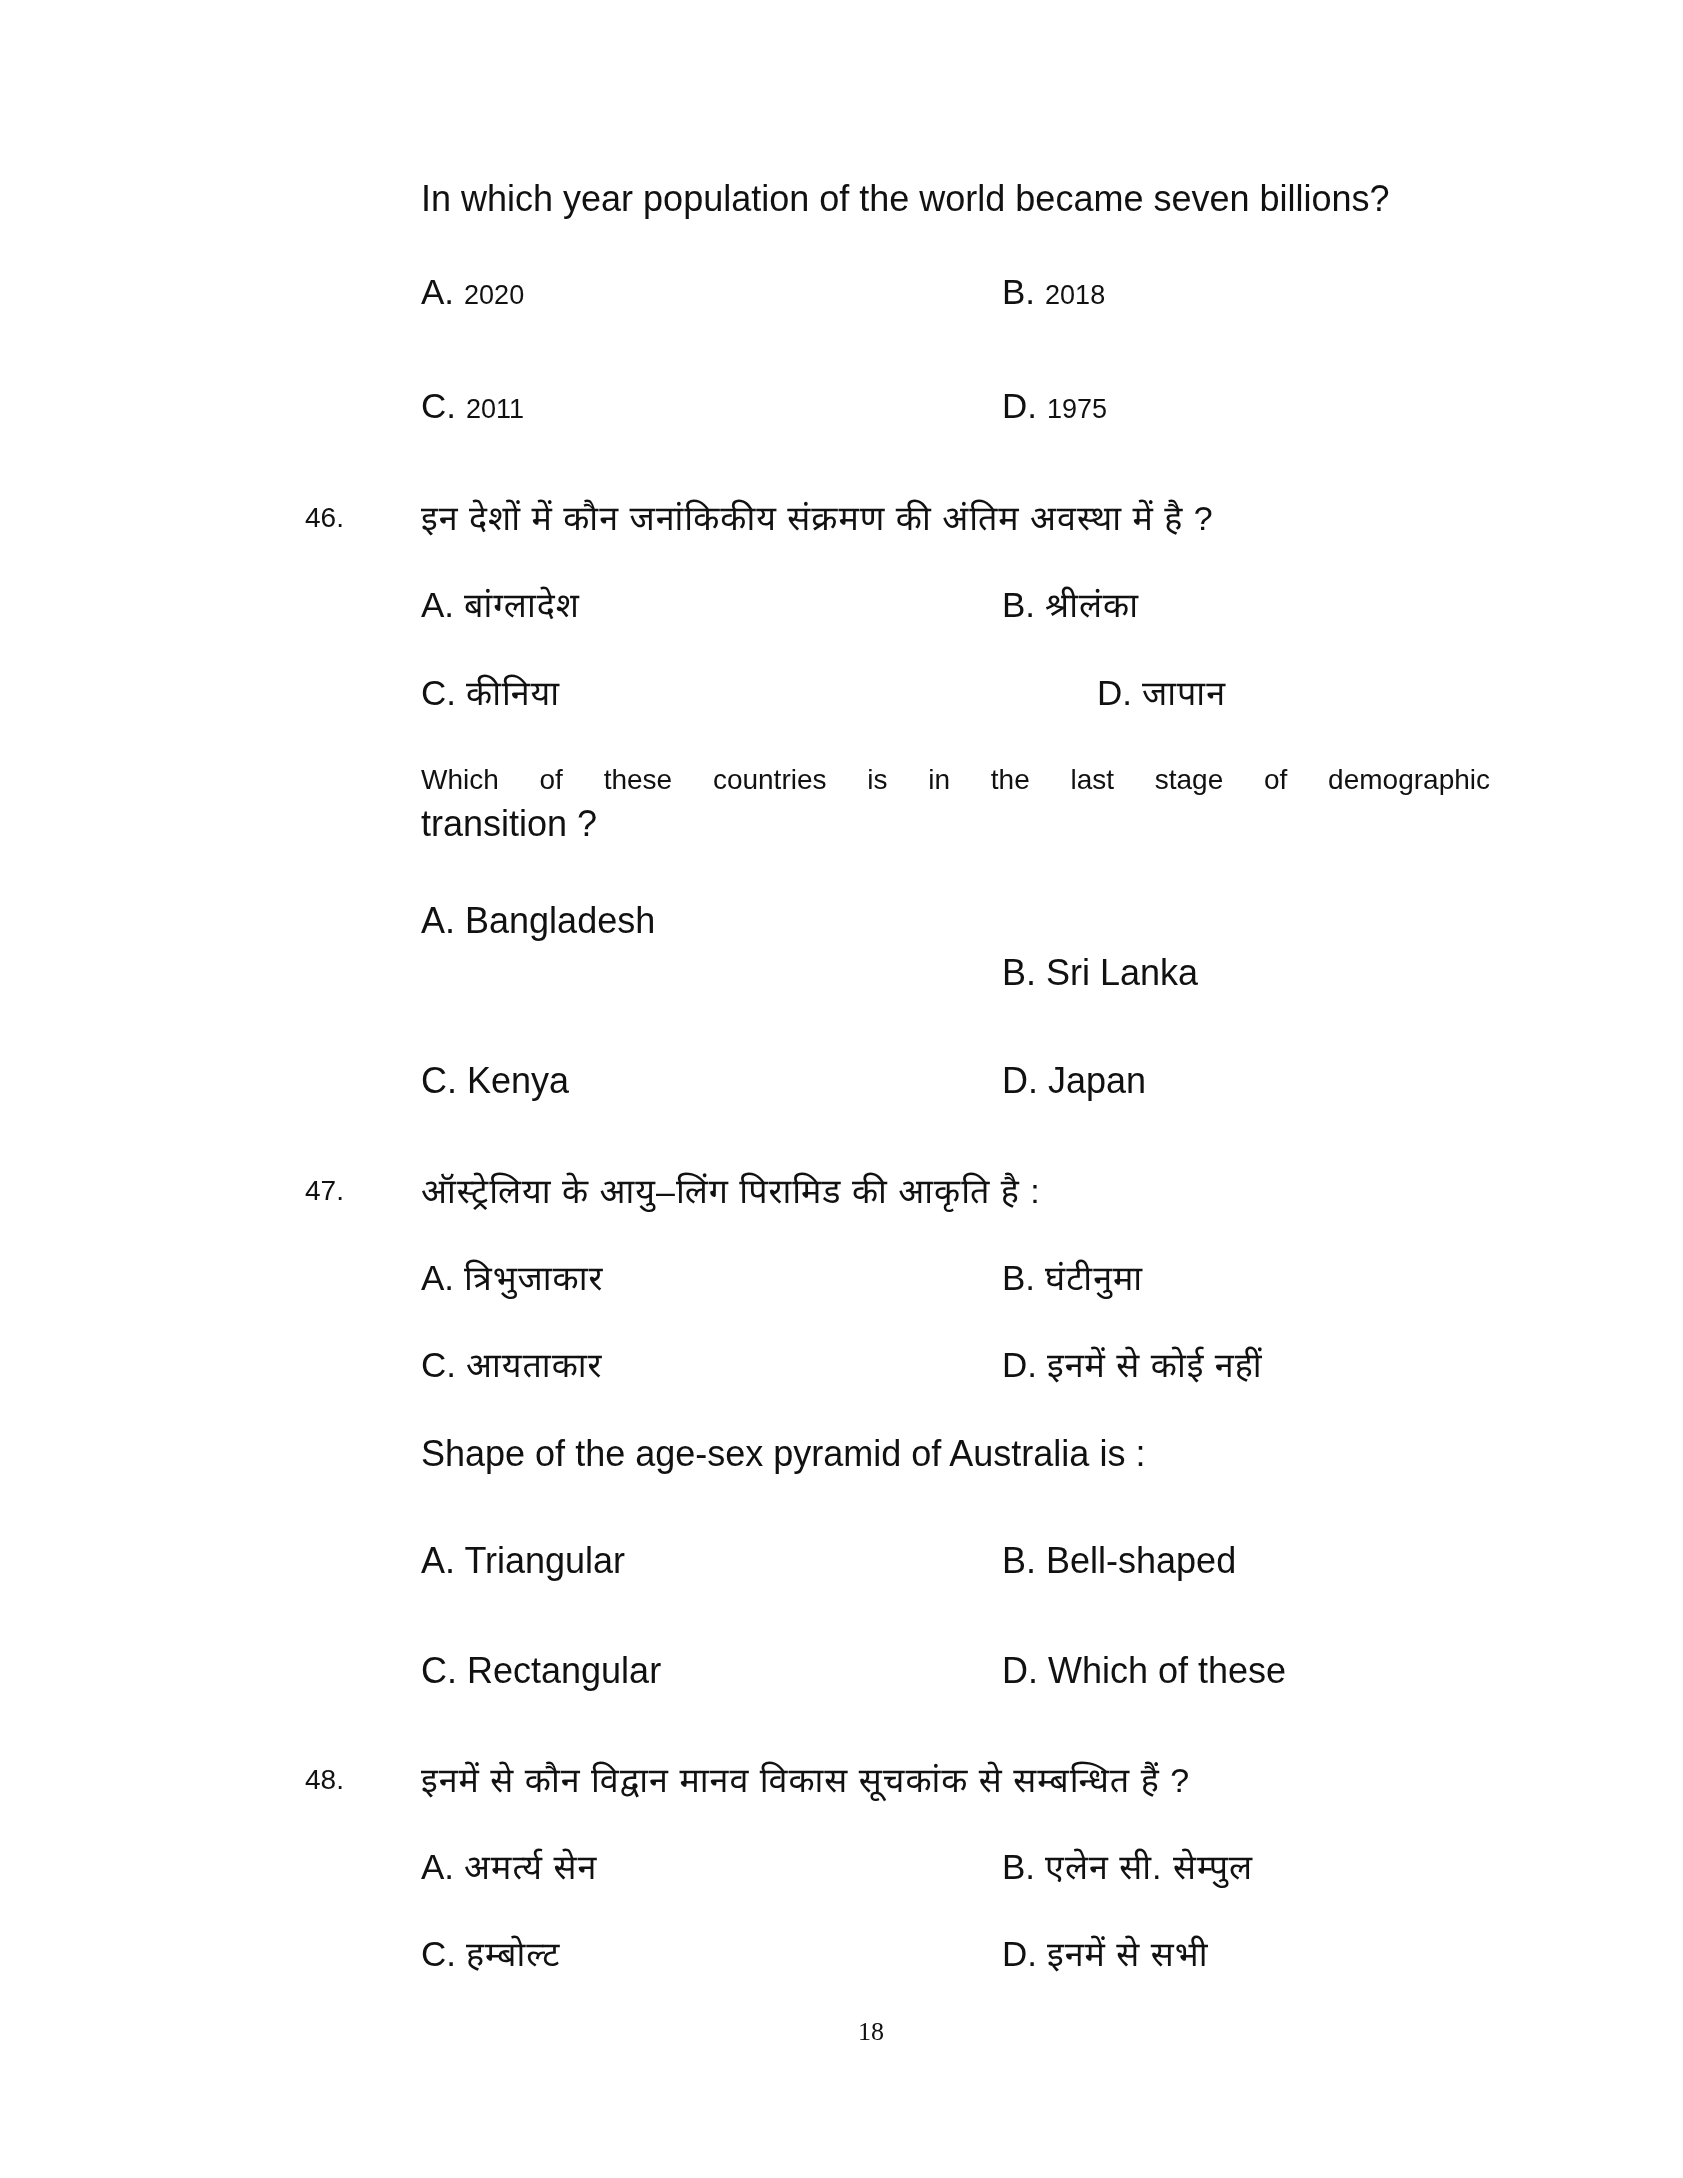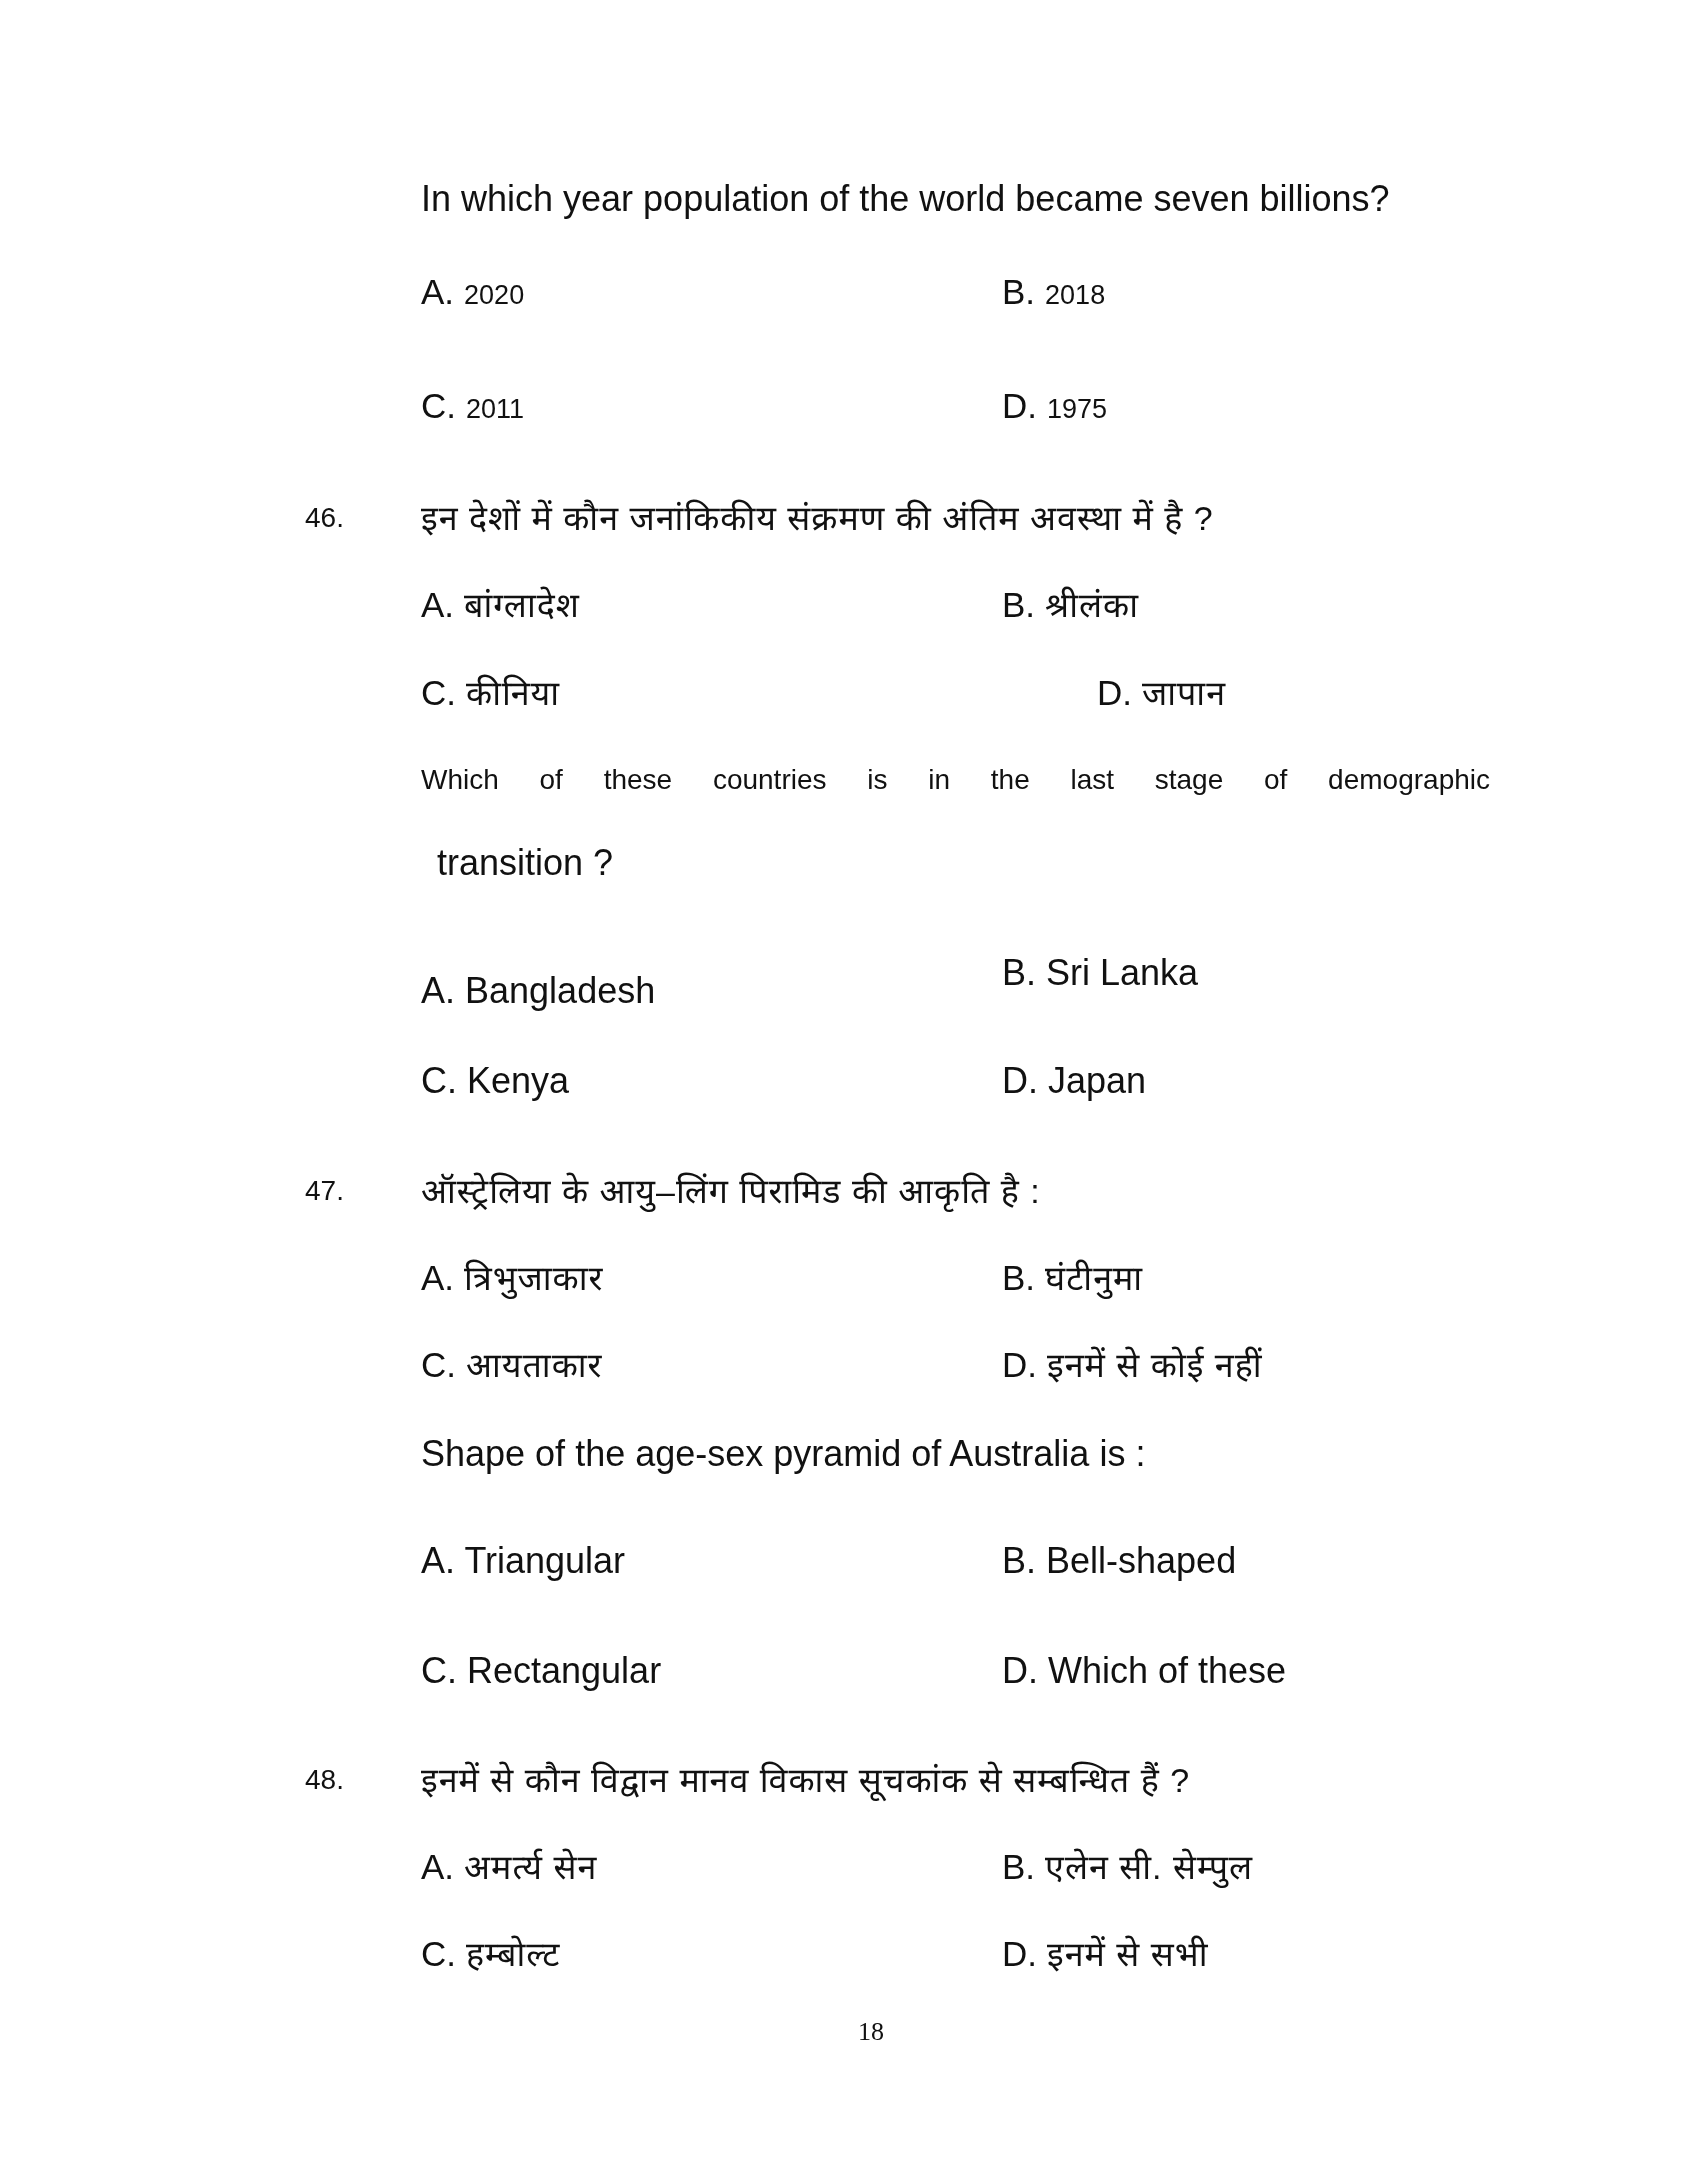"transition ?" div.line { margin-left: 16px -> none; top: 845px -> 806px }
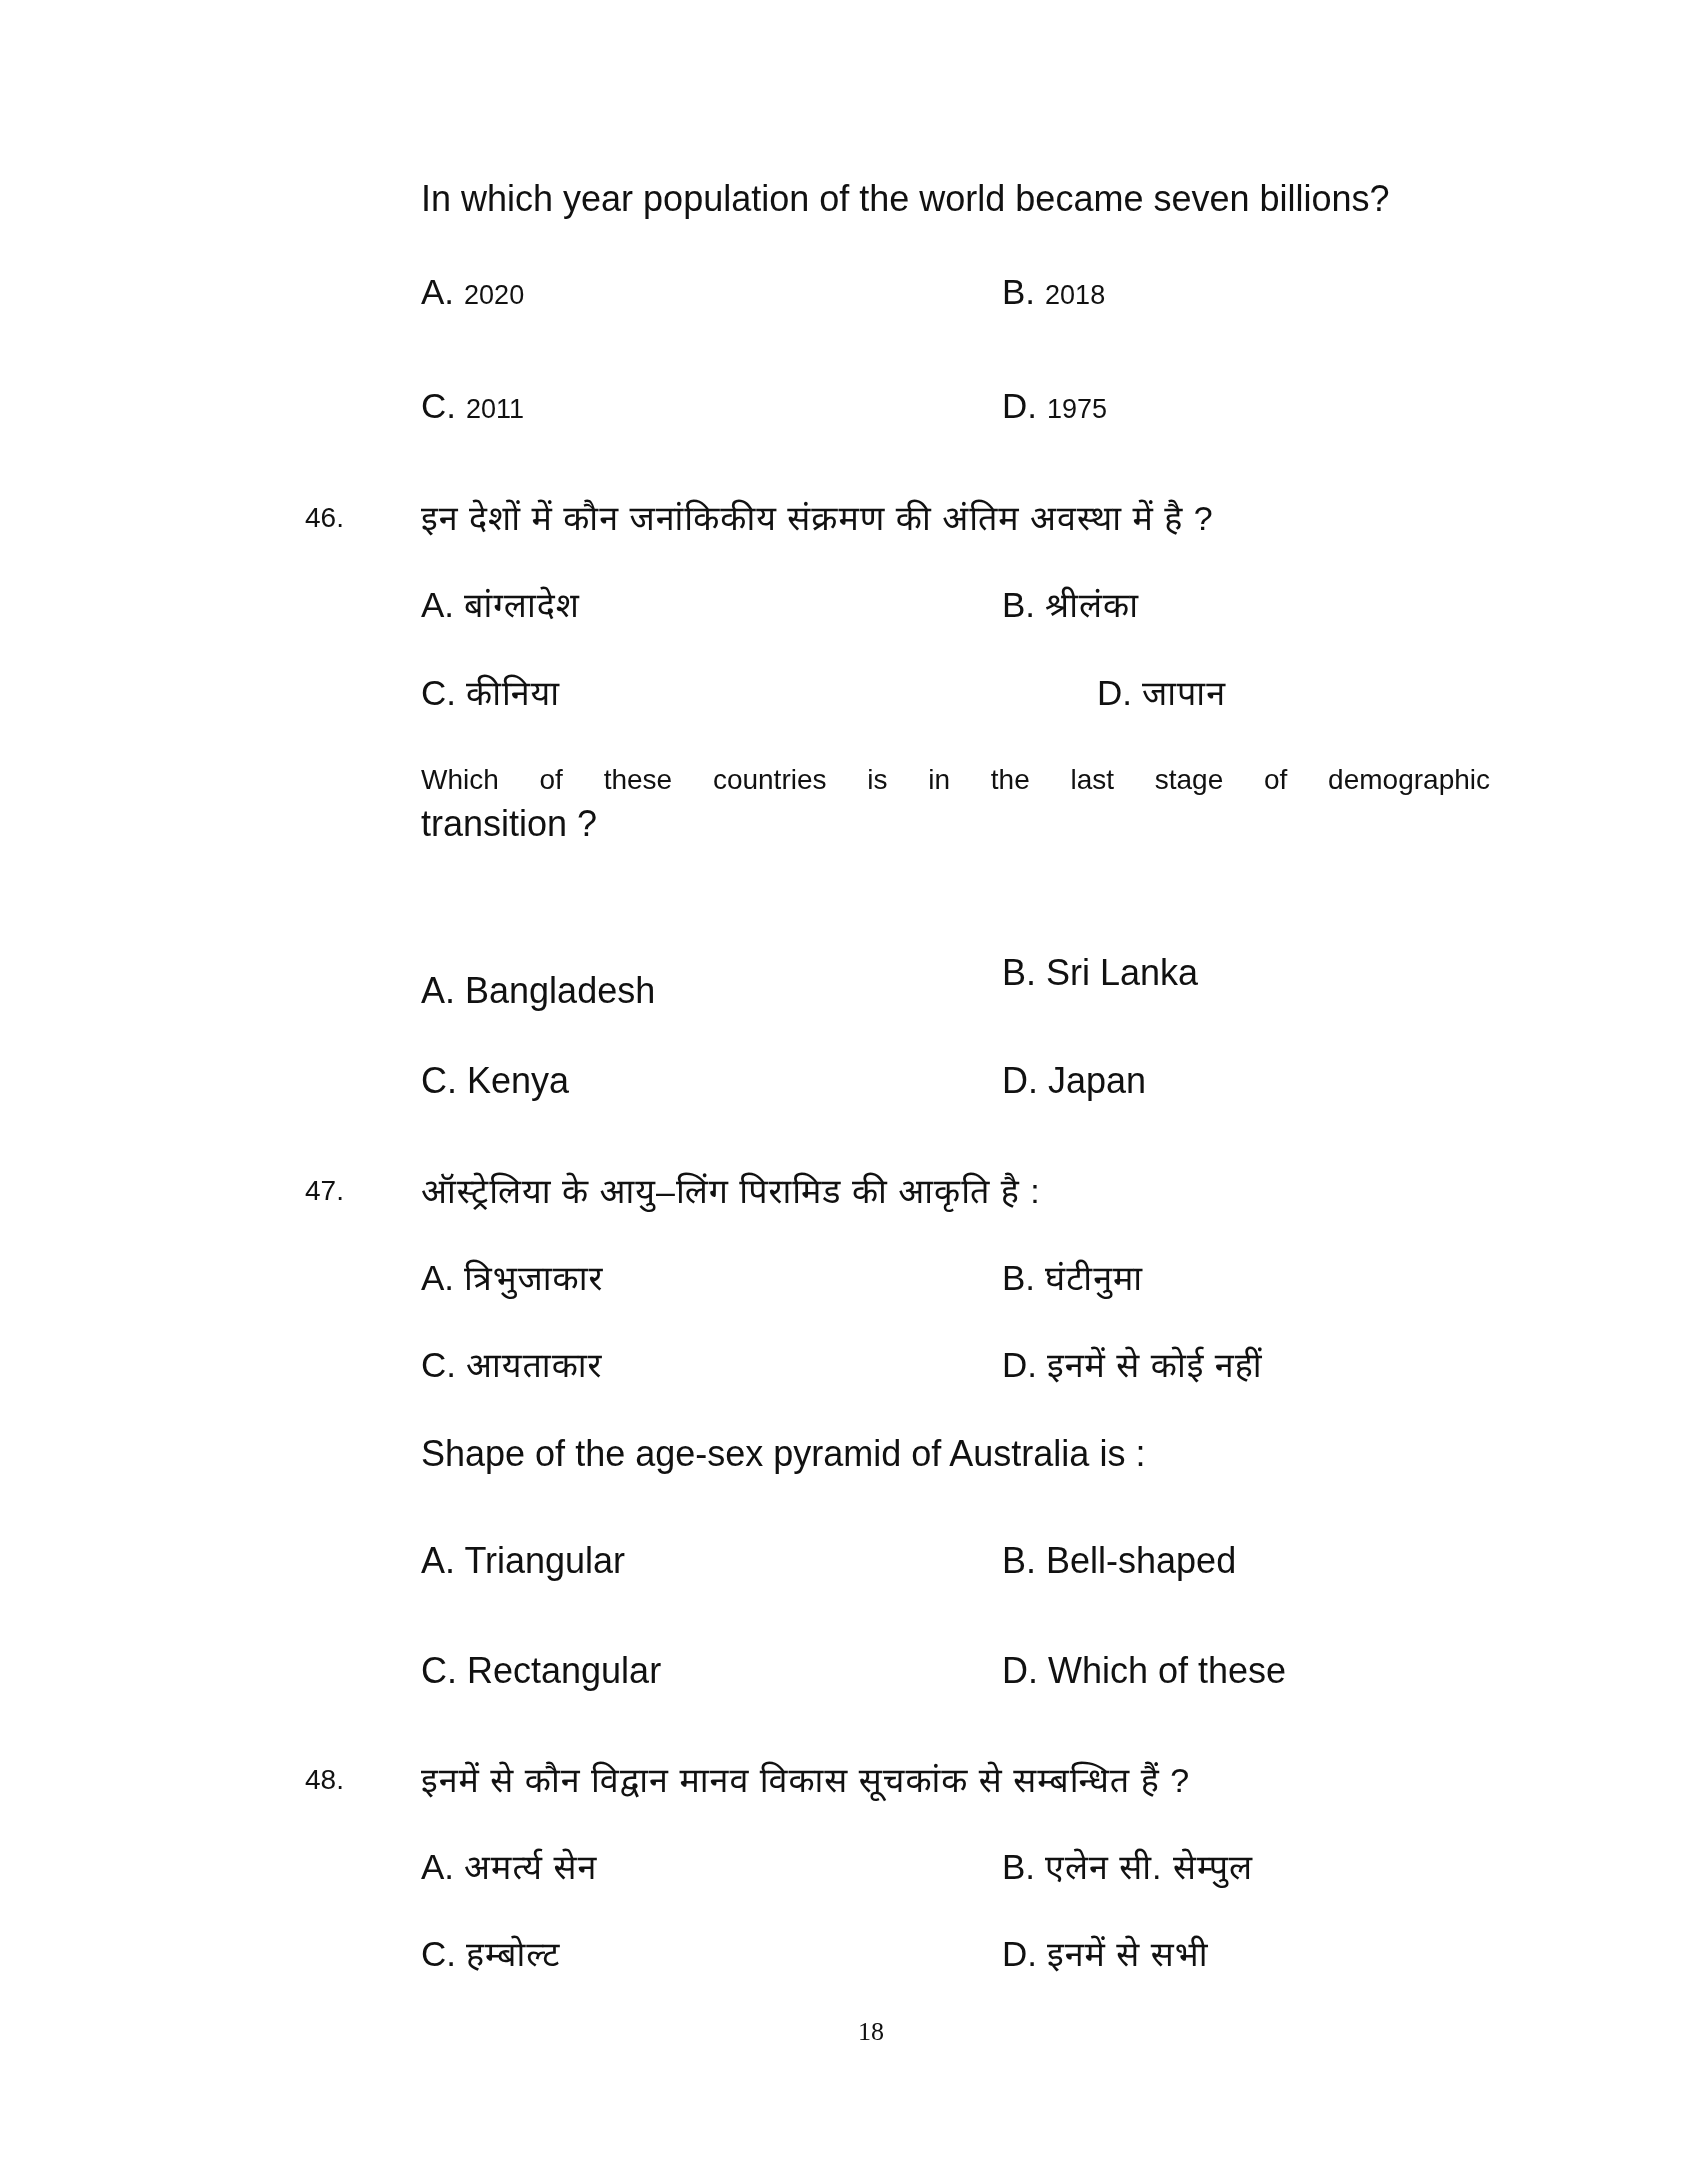"A. Bangladesh" div.line { top: 973px -> 903px }
